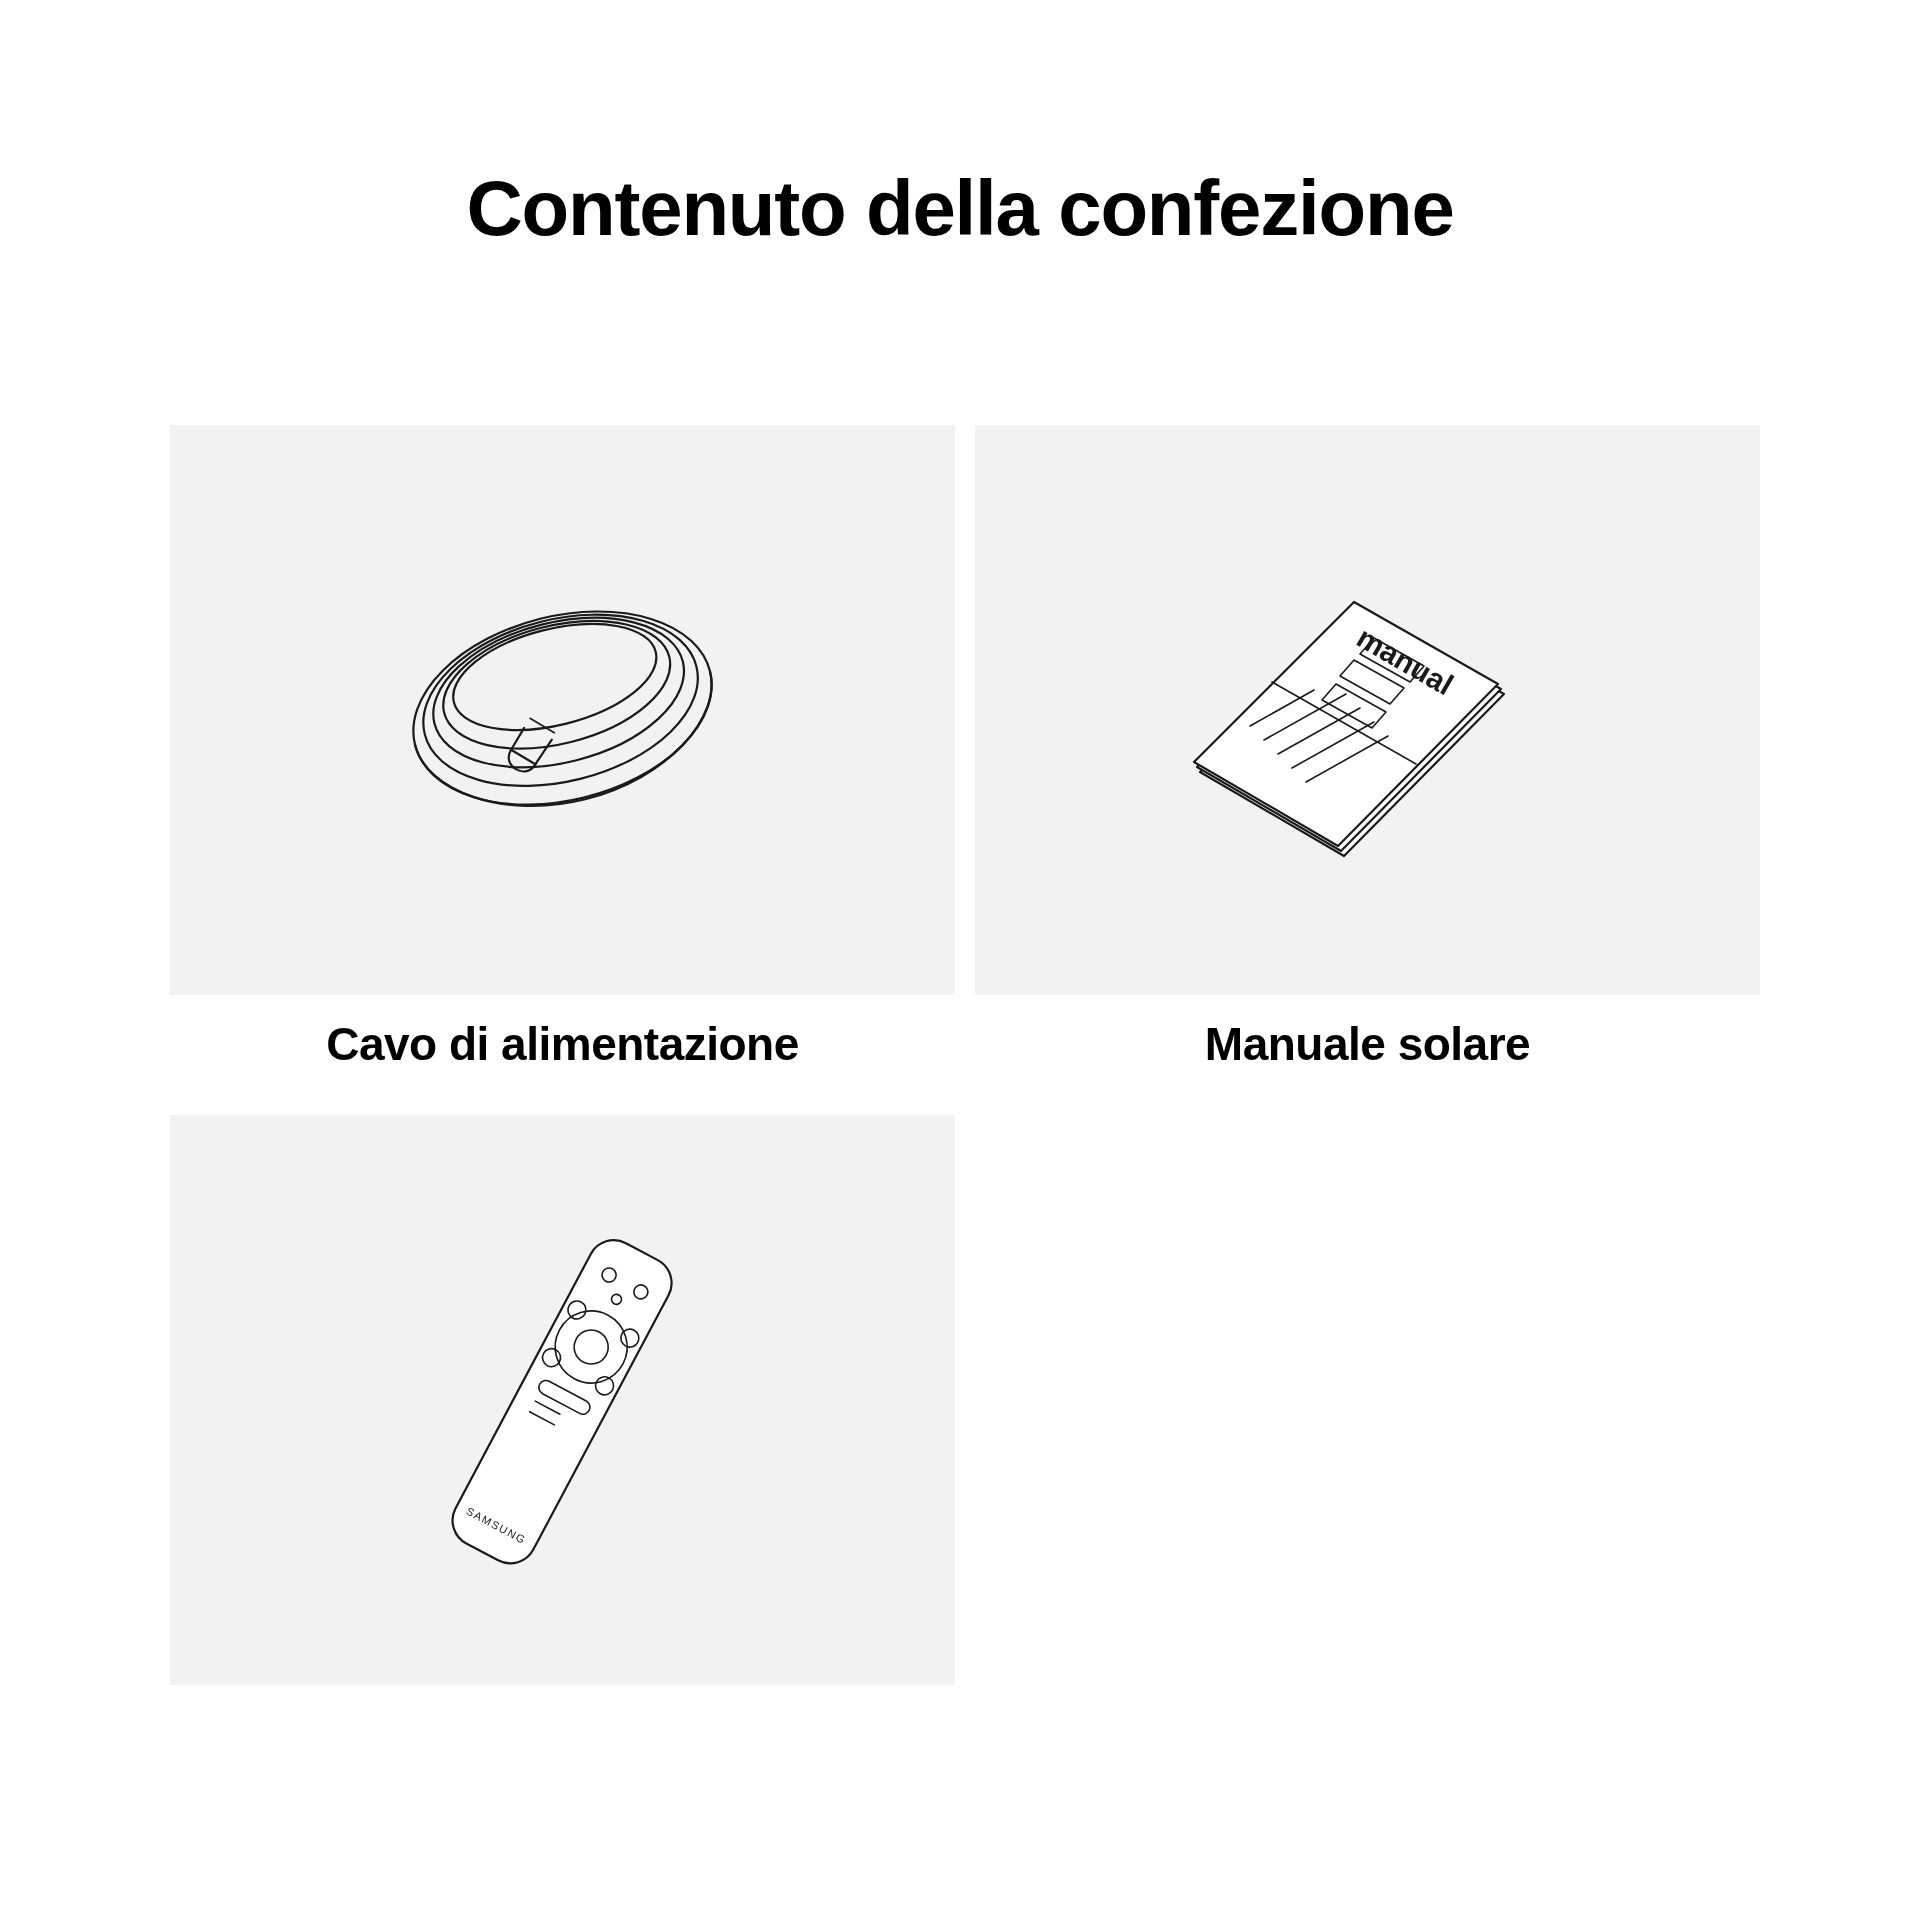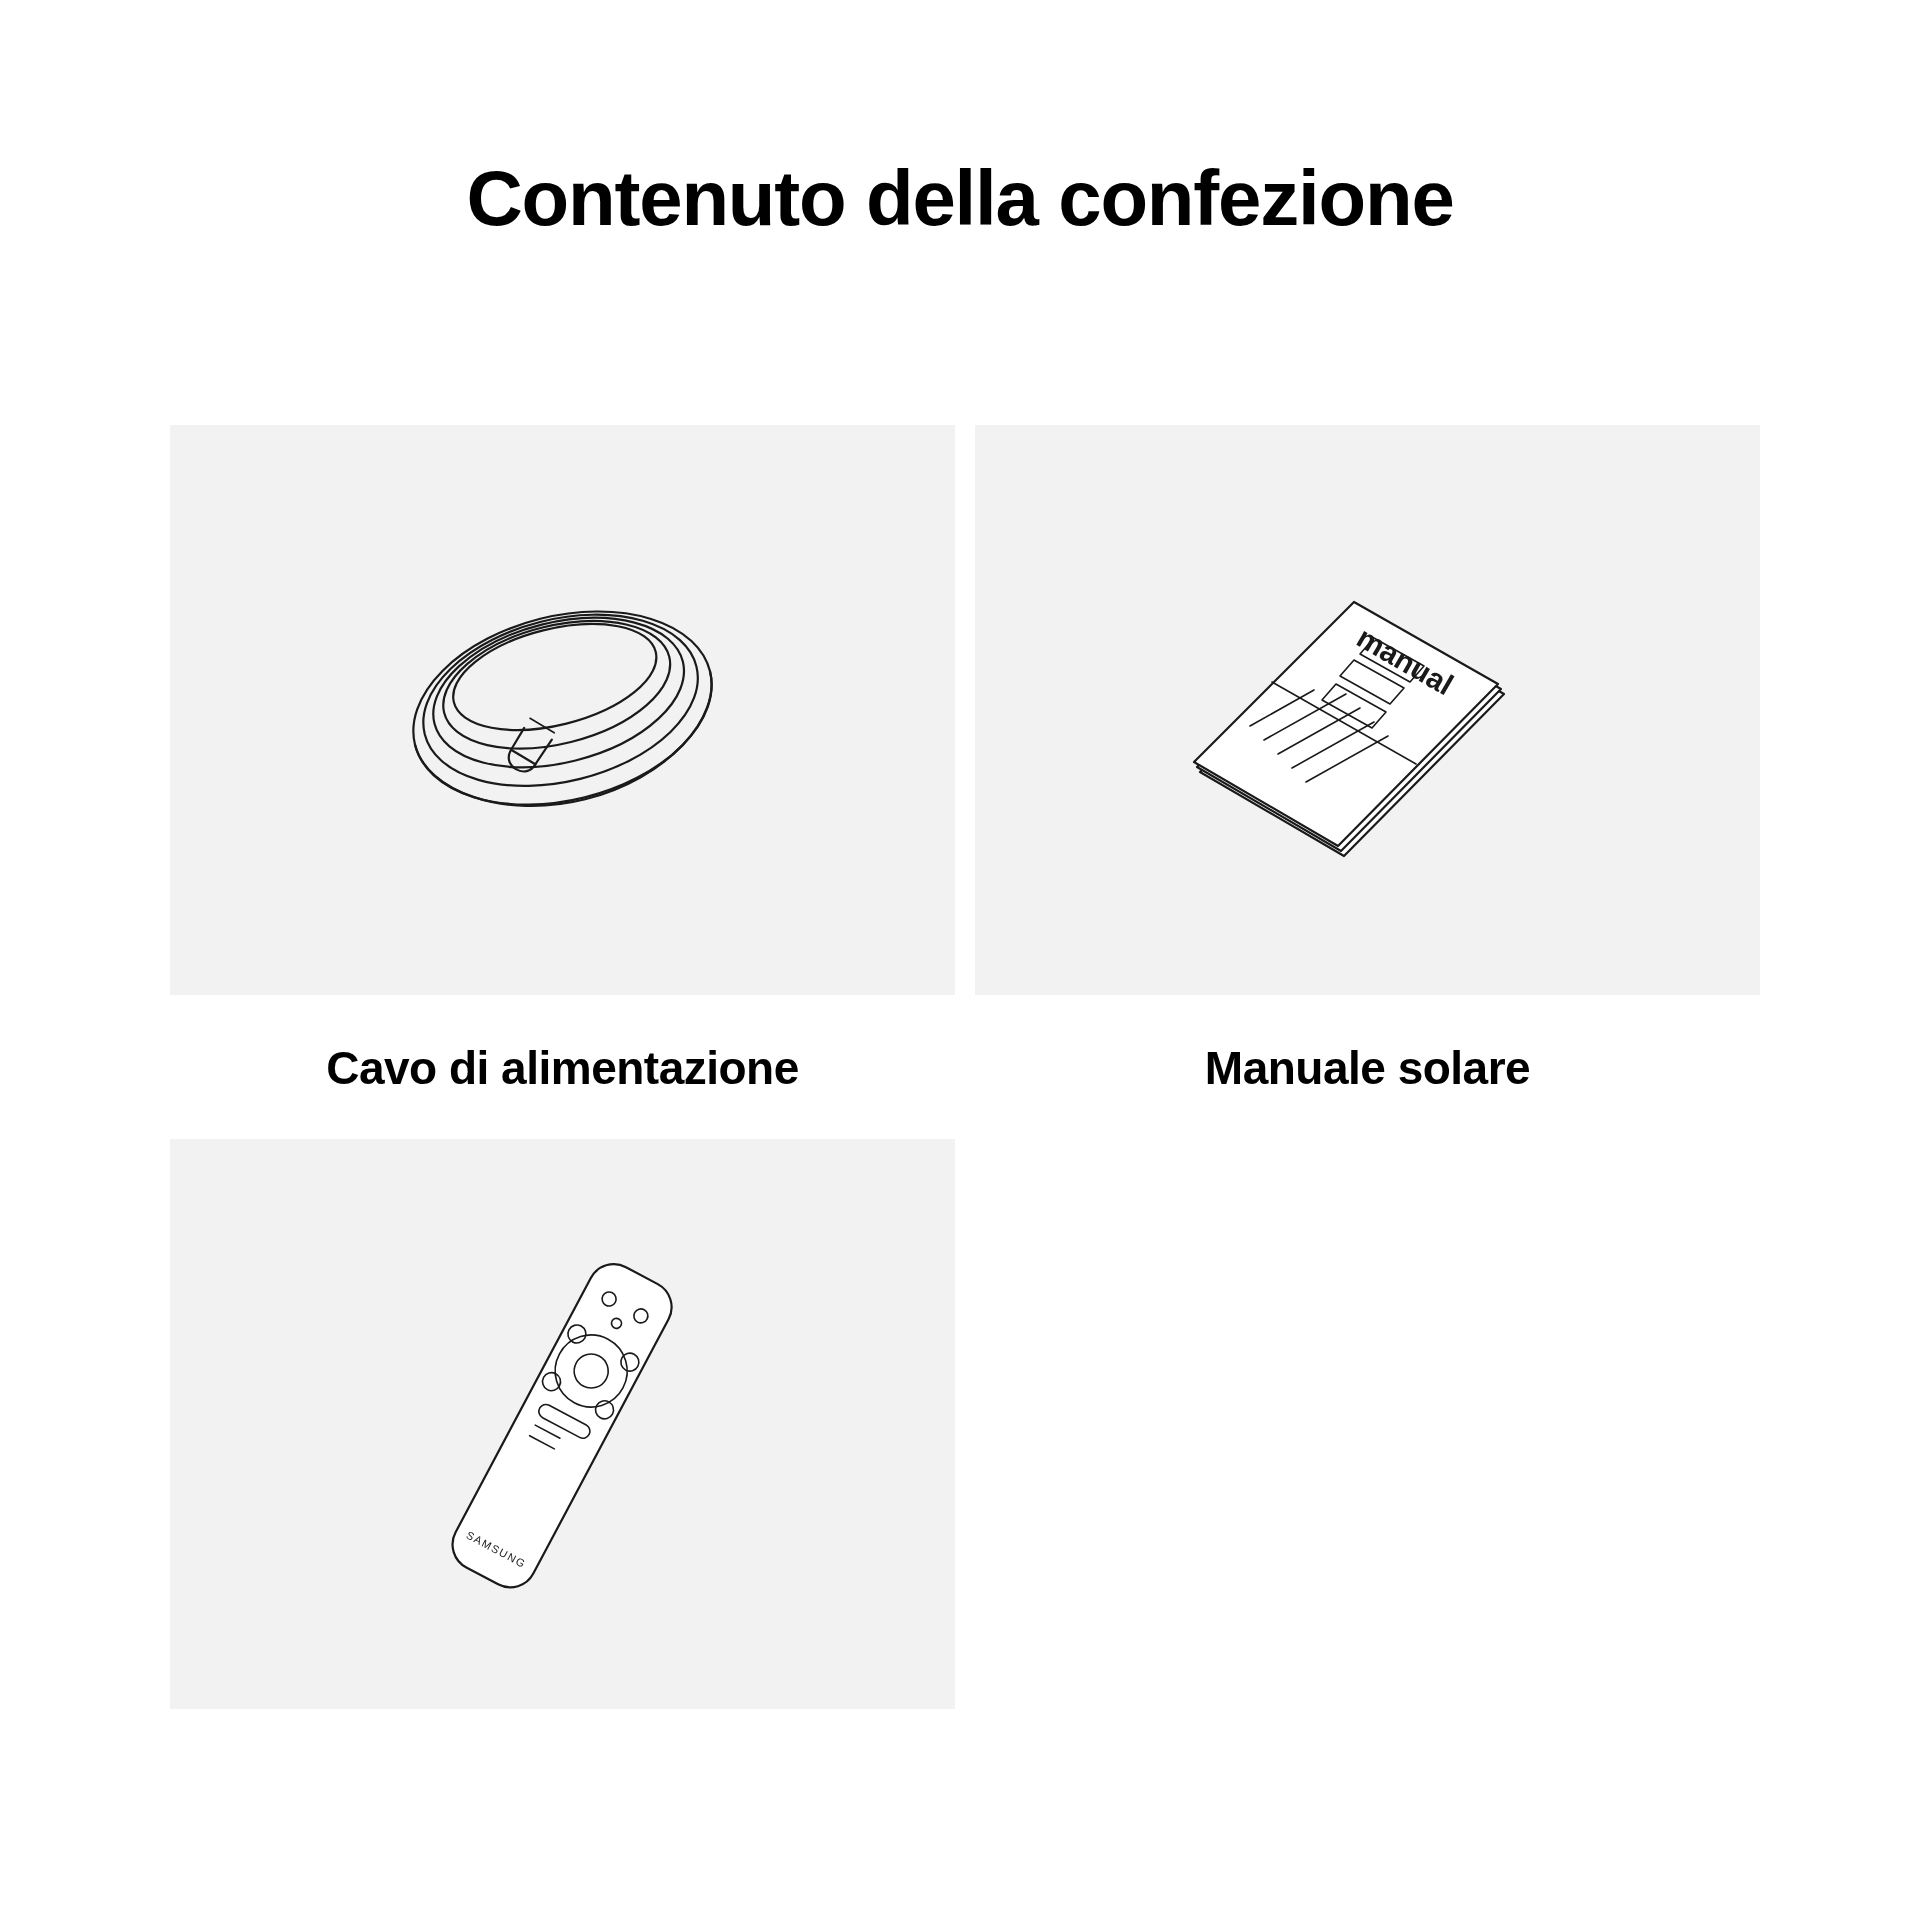"Contenuto della confezione" .page { padding: 6px -> 16px }
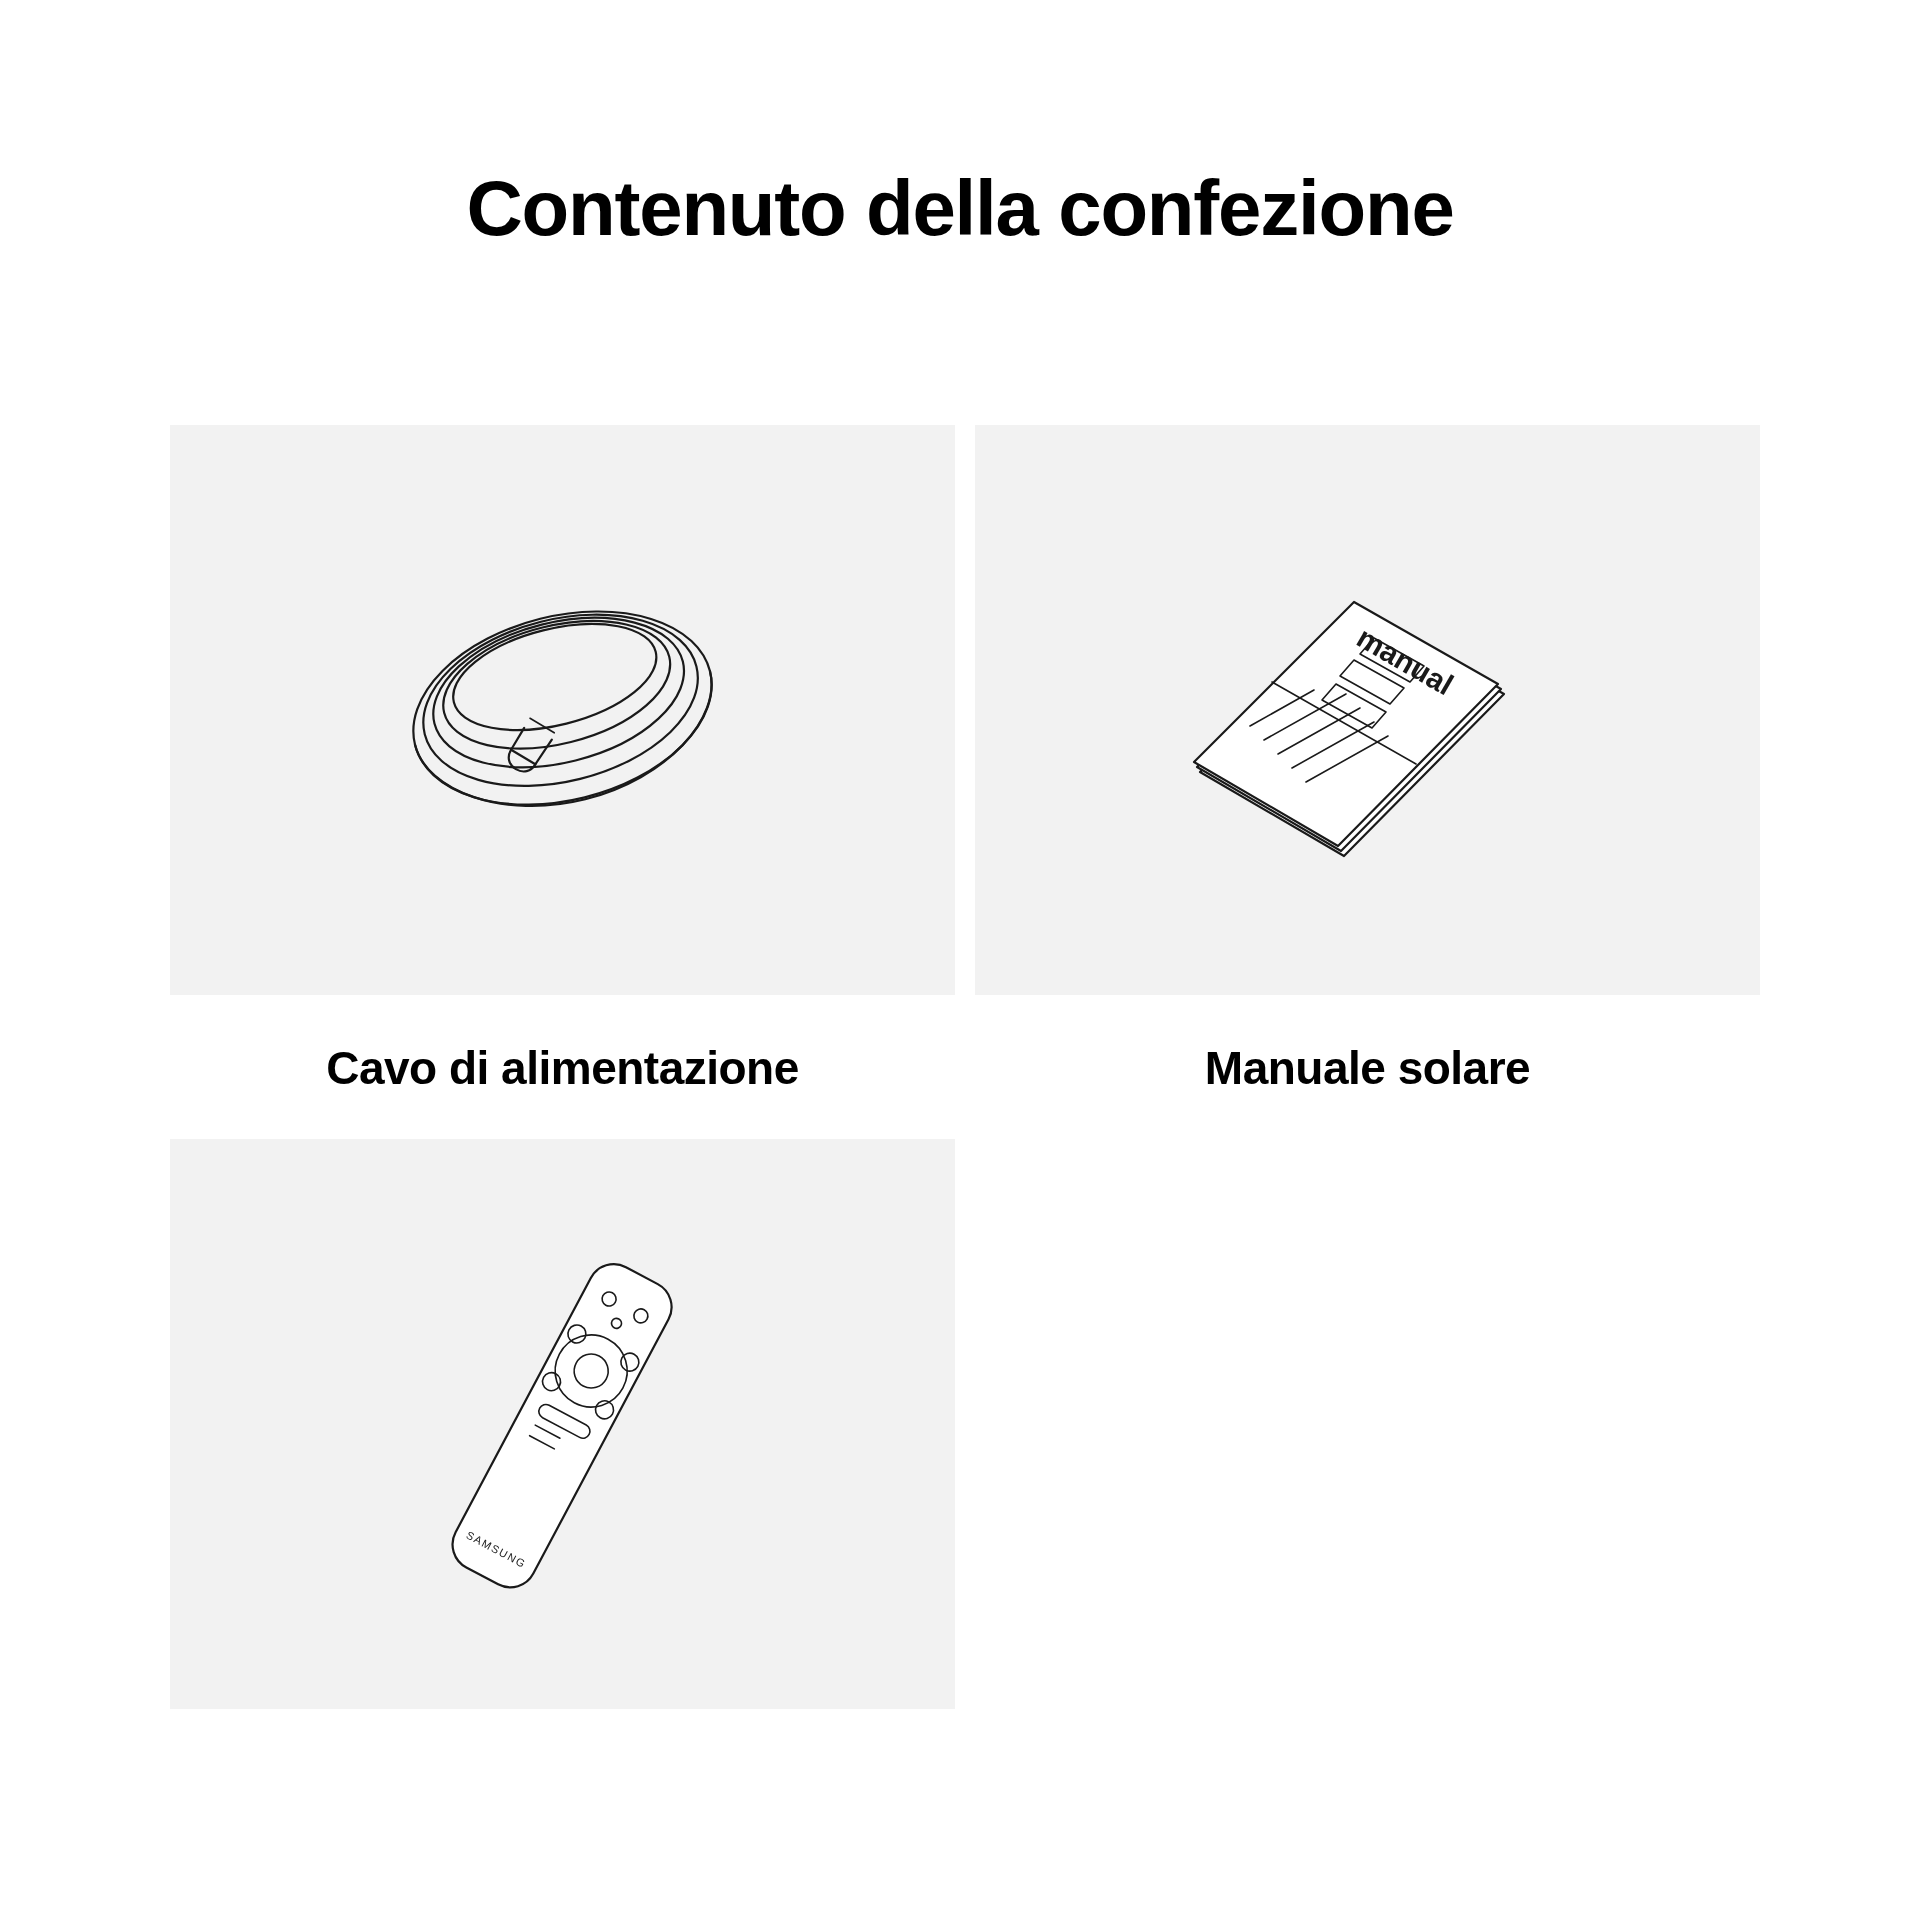"Cavo di alimentazione" .caption { margin-top: 44px -> 20px }
